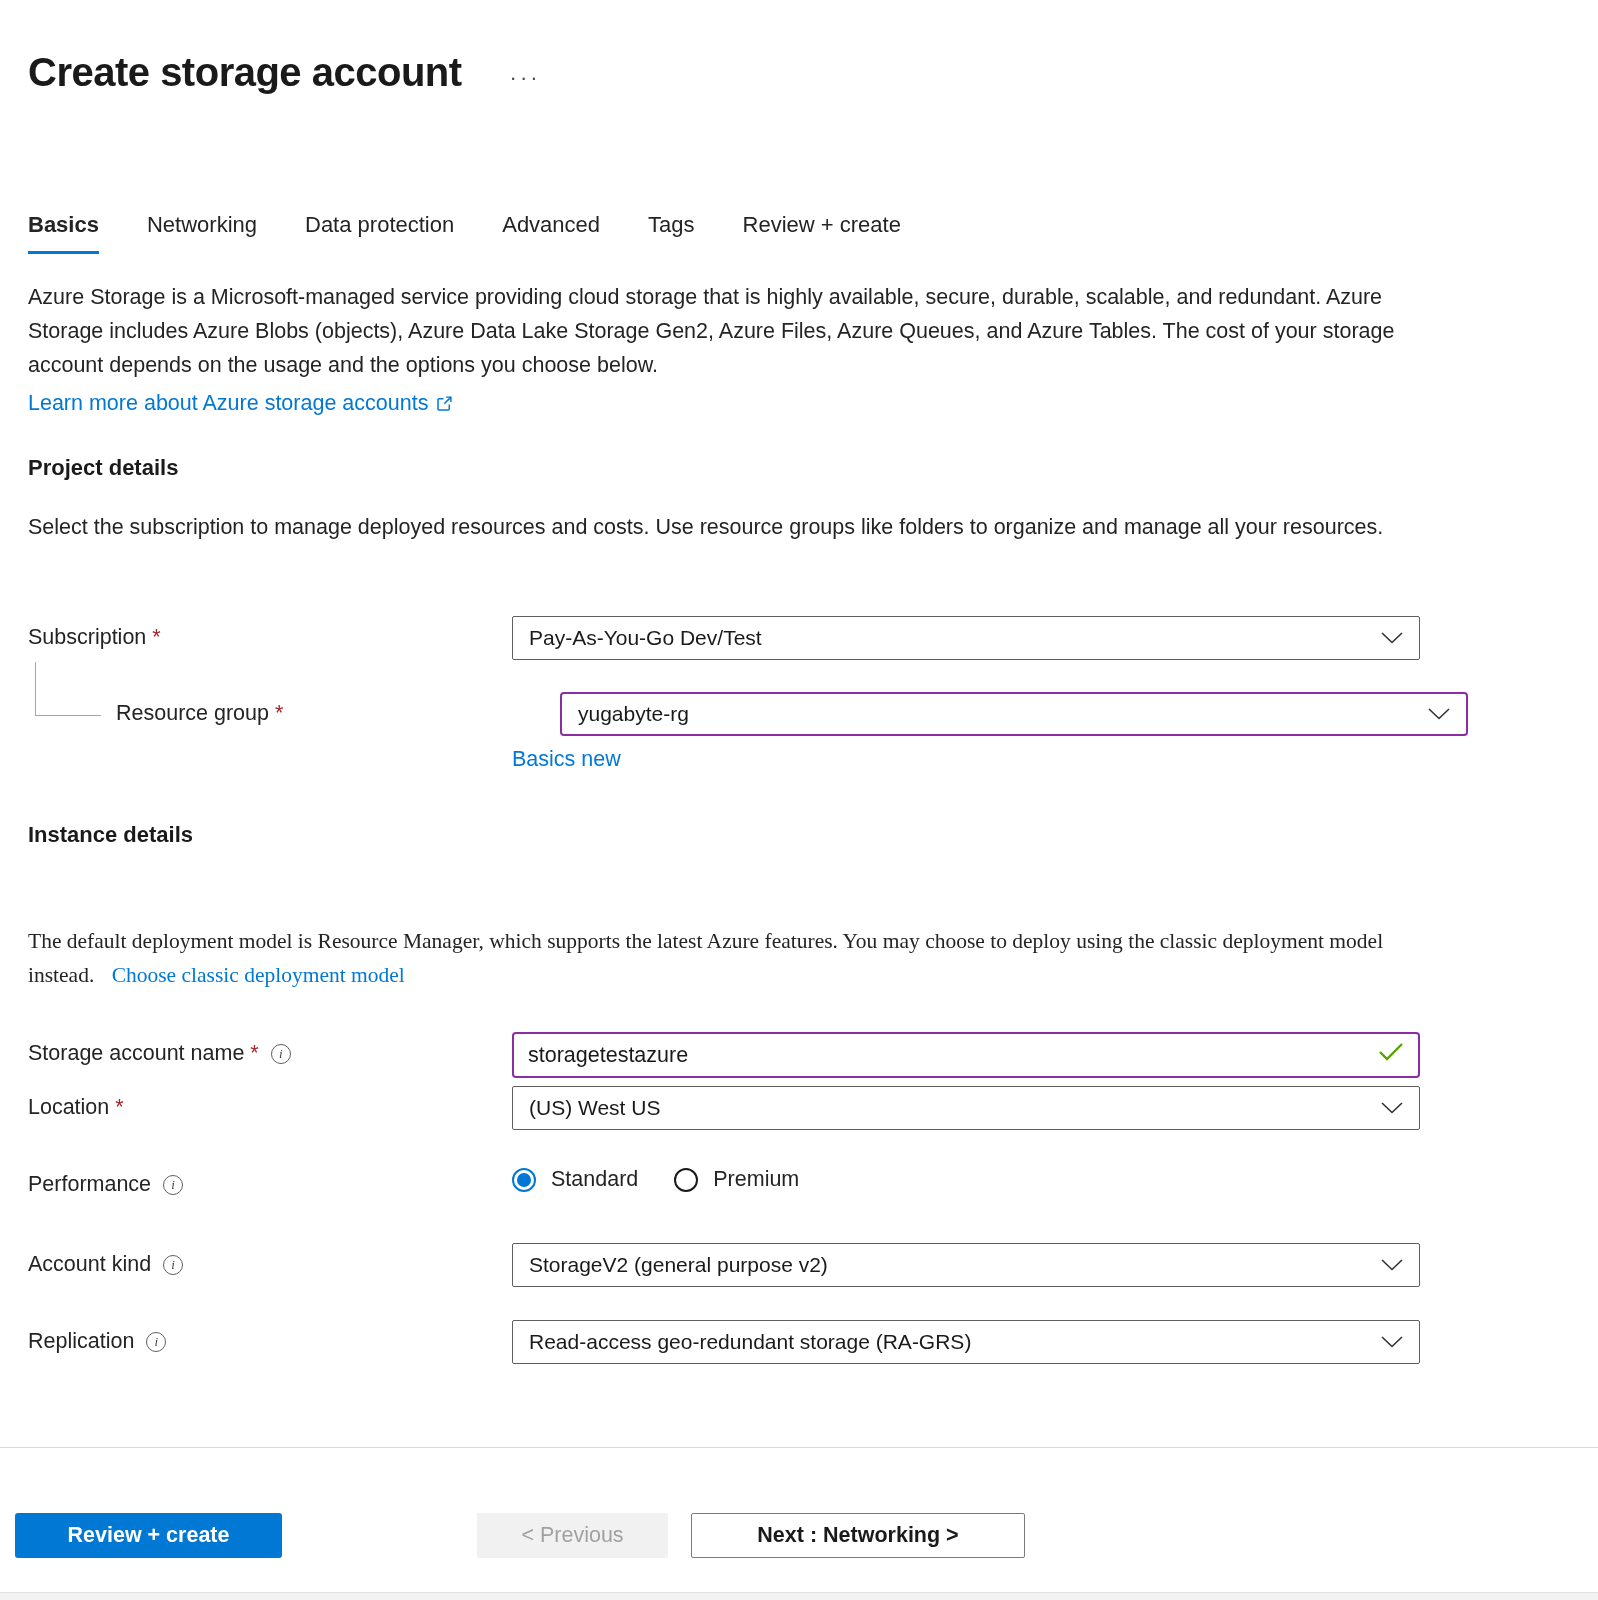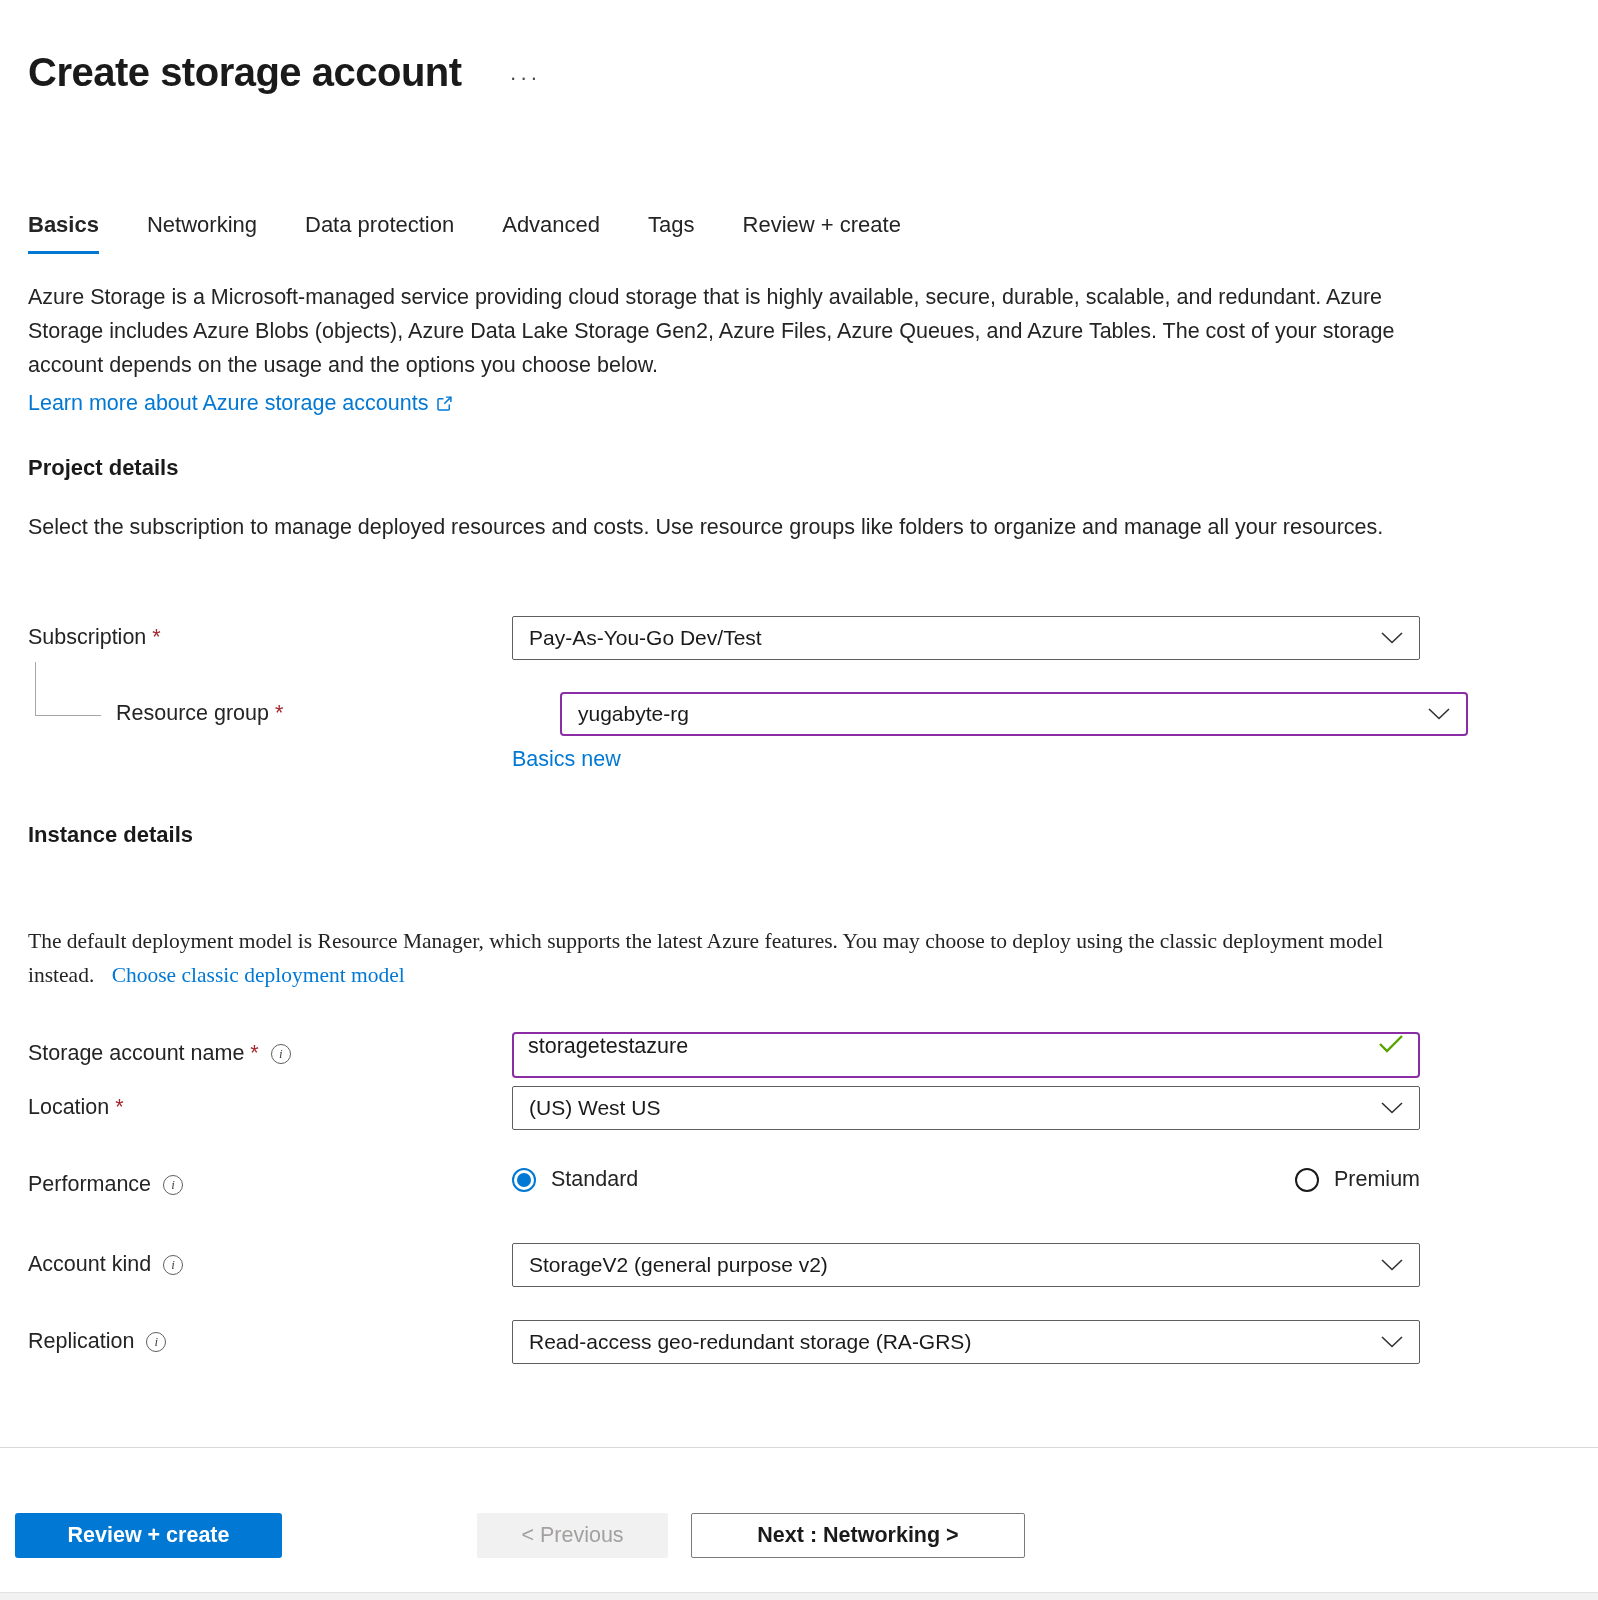"storagetestazure" .text-field { align-items: flex-start -> center }
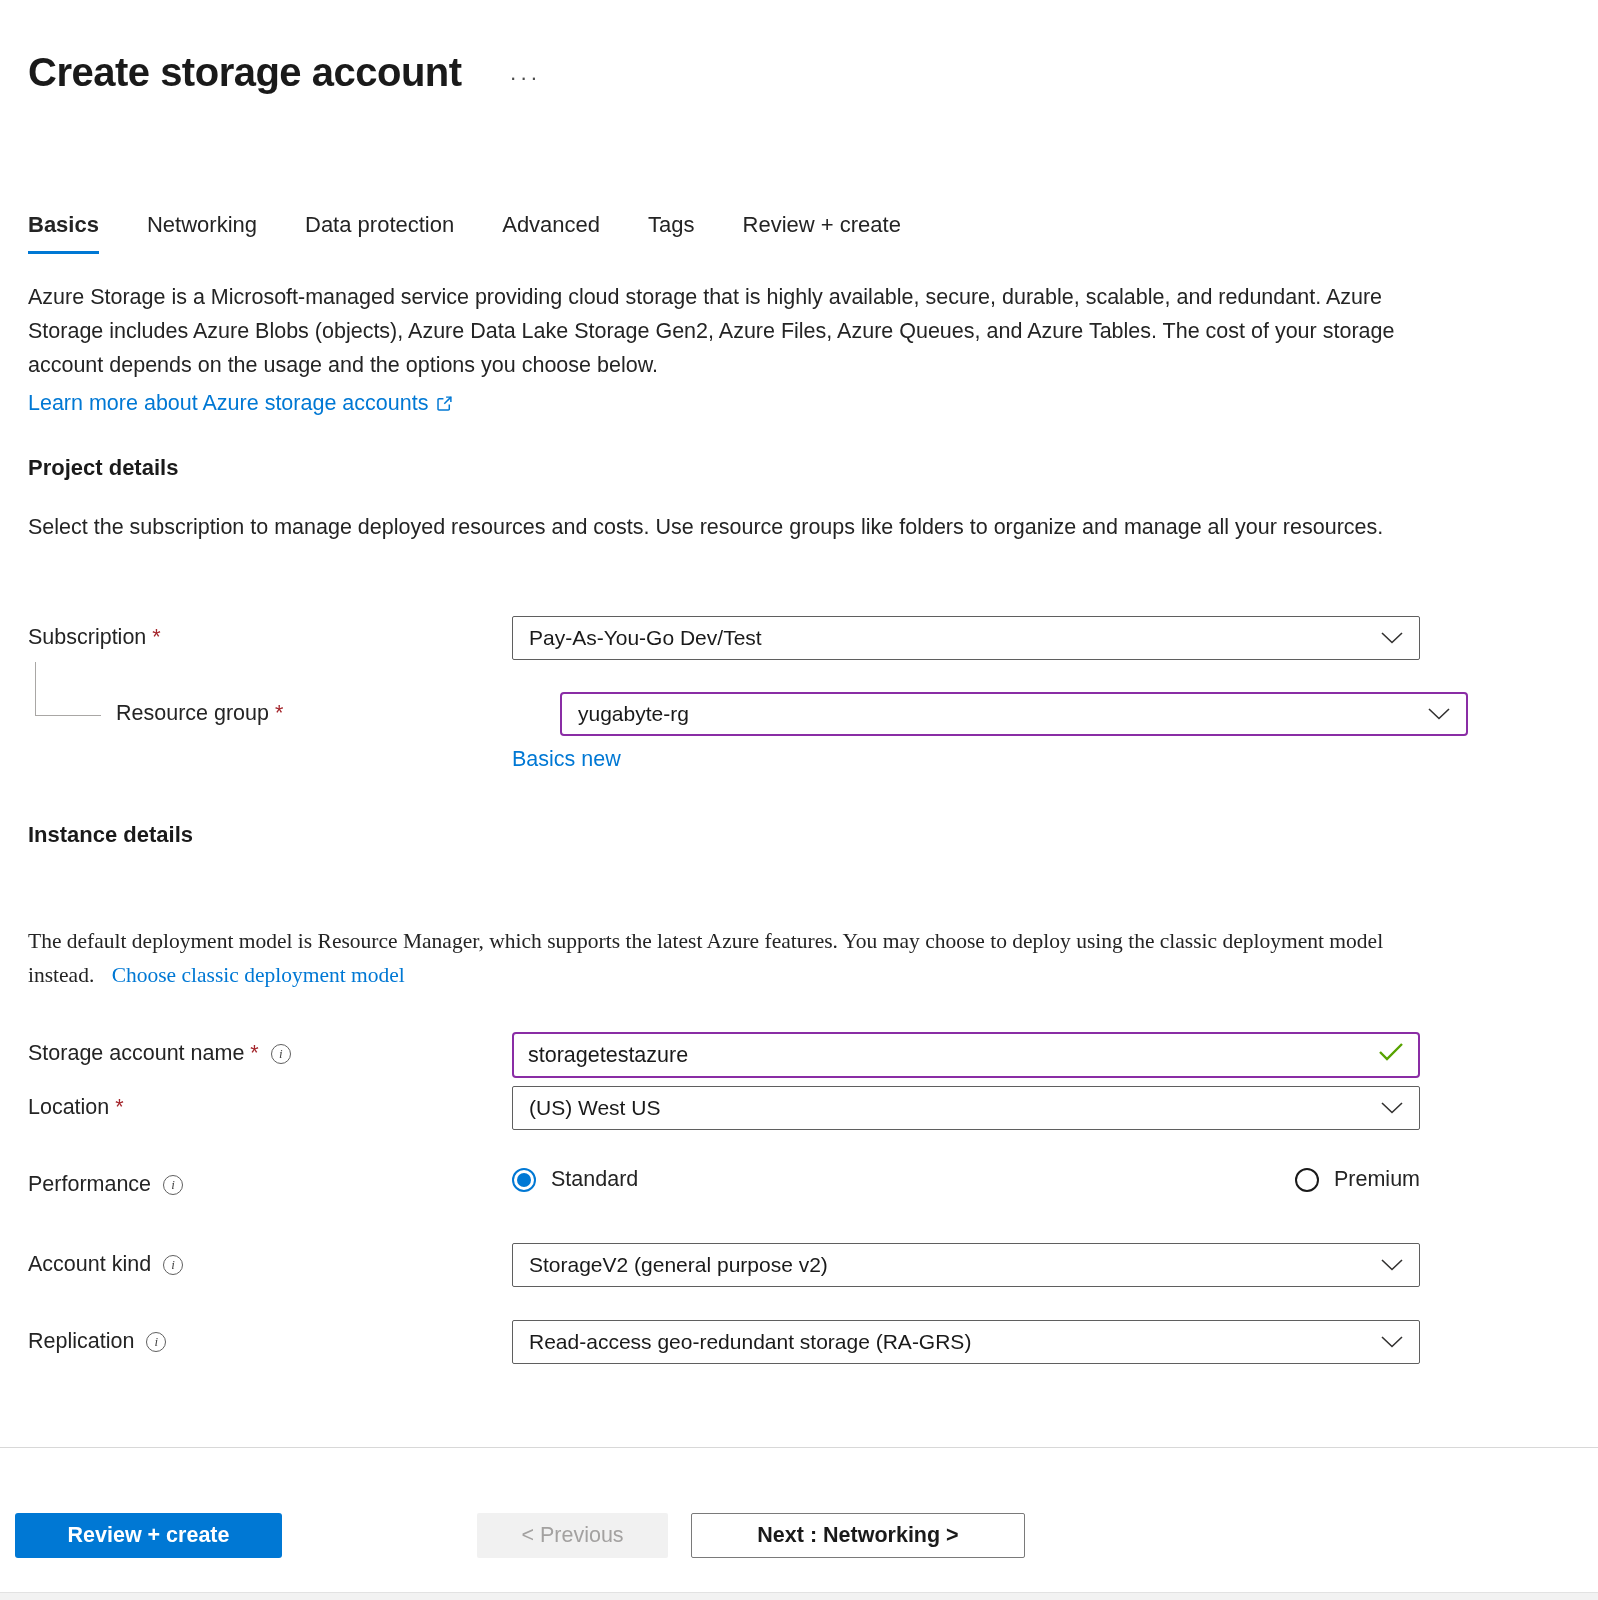"Standard" .radio-group { gap: 56px -> 36px; justify-content: space-between -> none }
